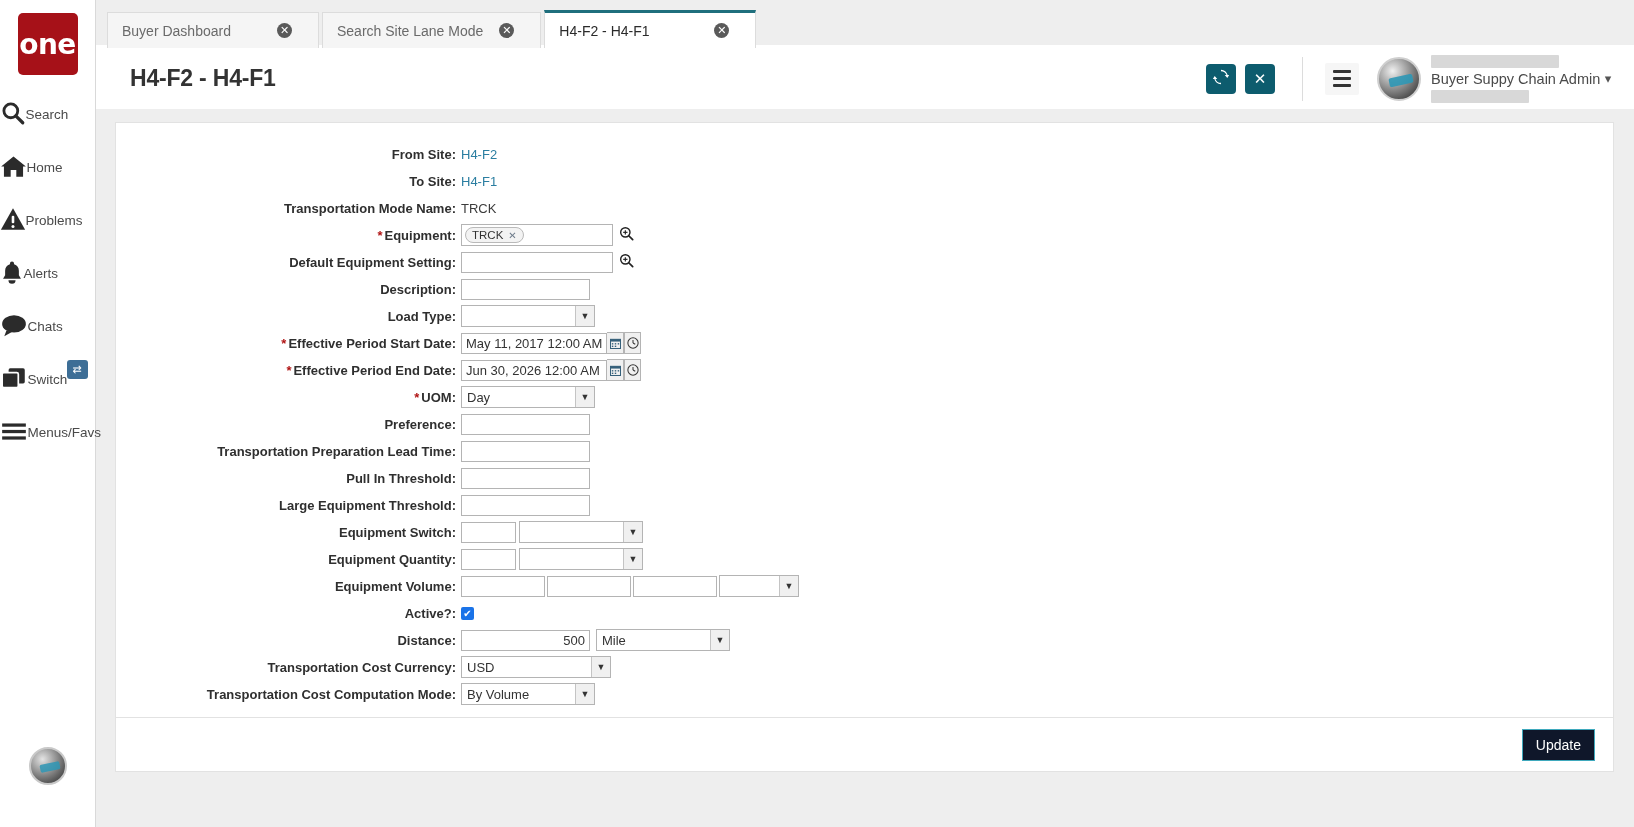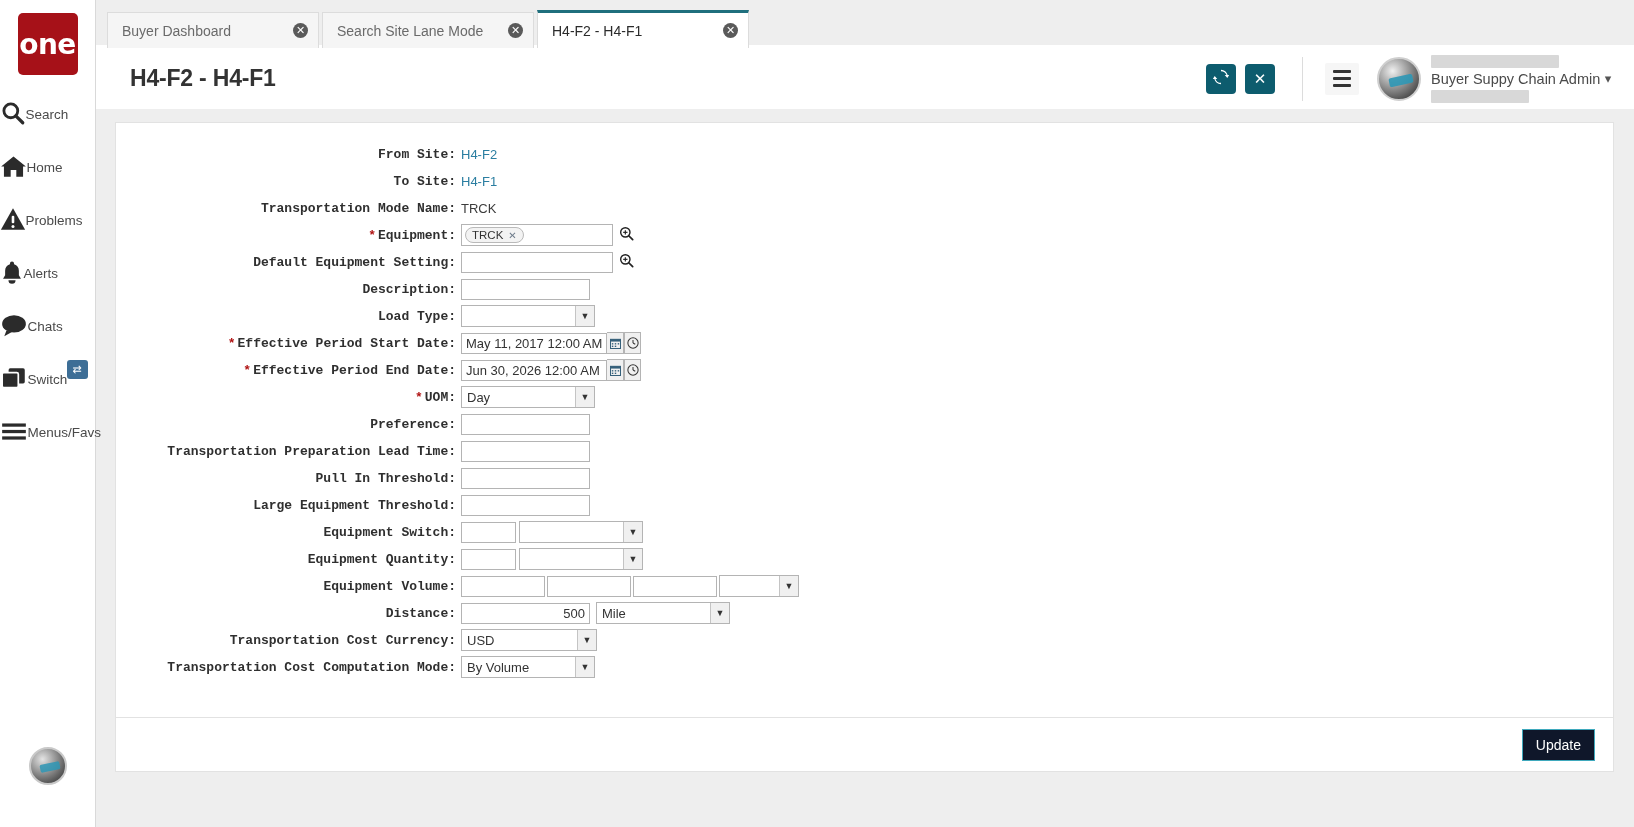"Buyer Dashboard" .tab { padding: 0 10px 0 14px -> 0 26px 0 14px }
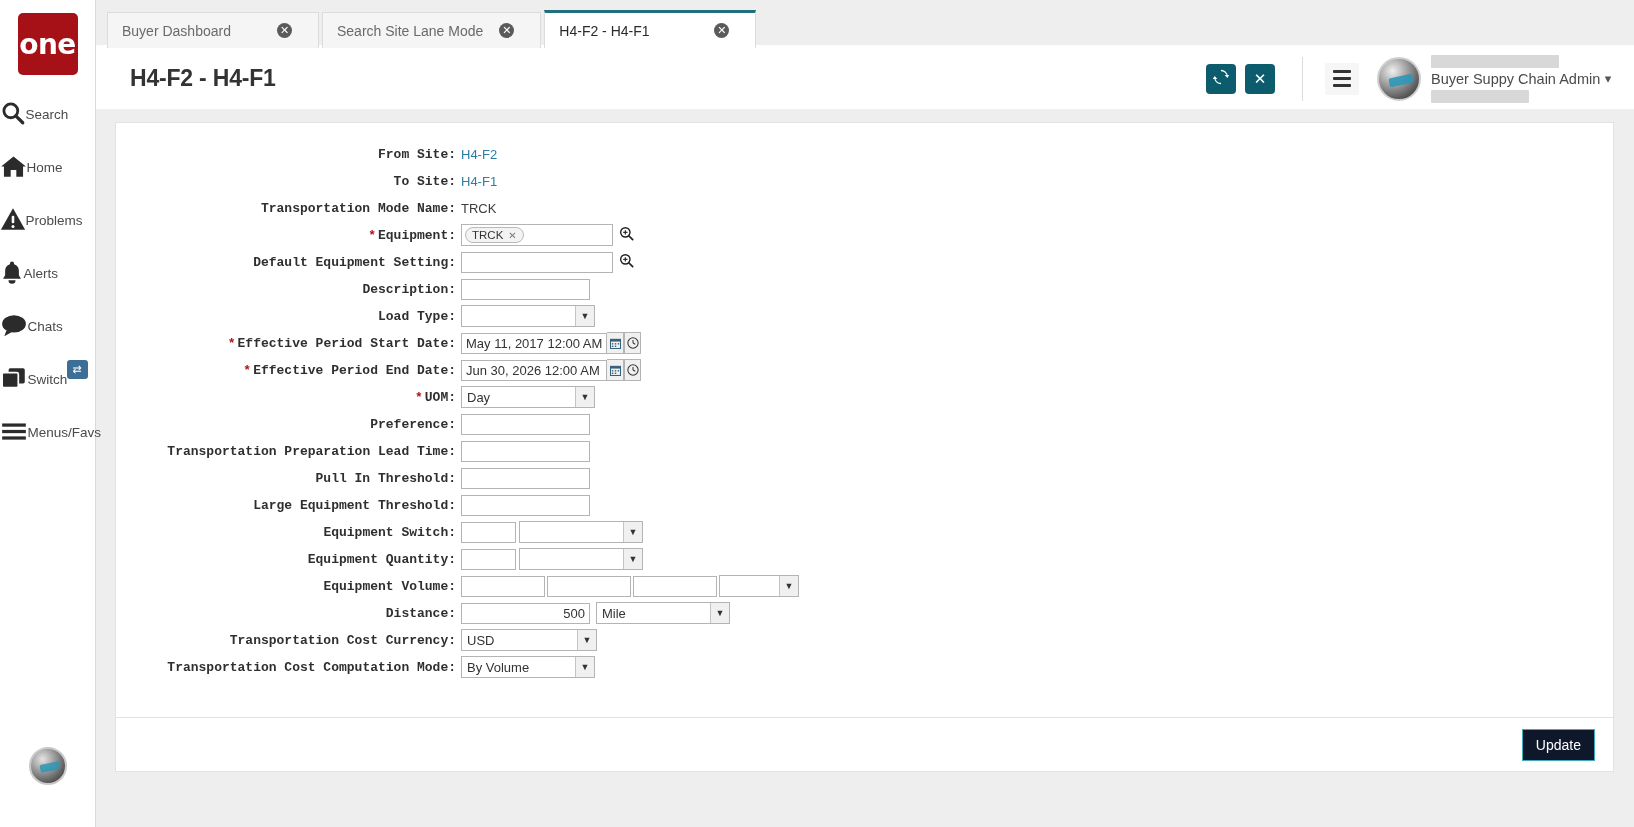"From Site:" .lbl-cell { font-family: Liberation Mono, monospace -> Liberation Sans, sans-serif }
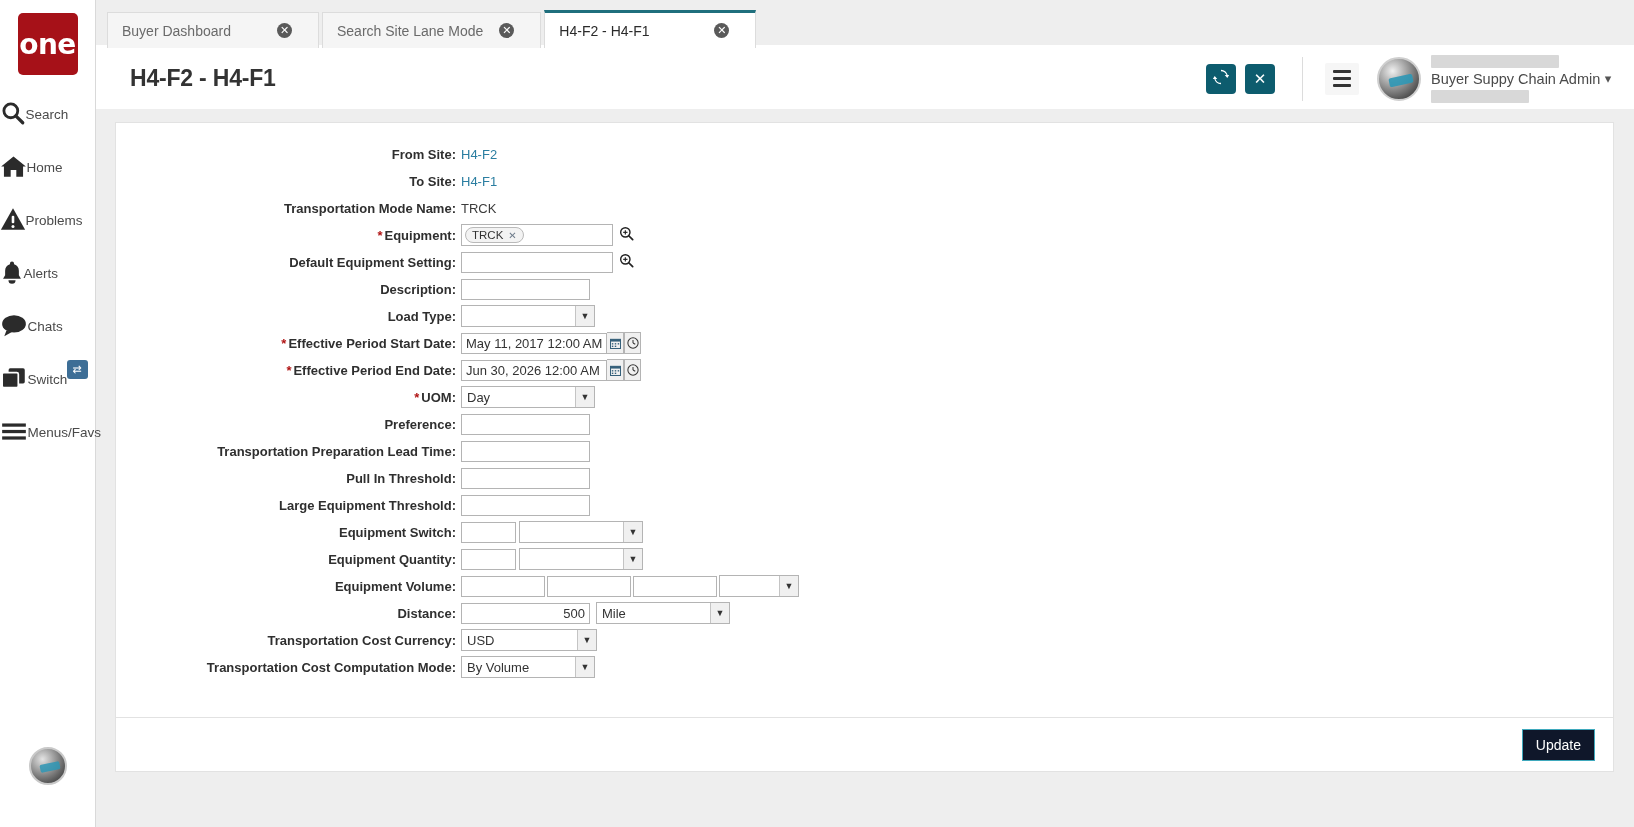"Active?:" div.row { html: none -> <div> <div>Active?:</div> <div> <span> <span>✔</span> </span> </div> </div> }
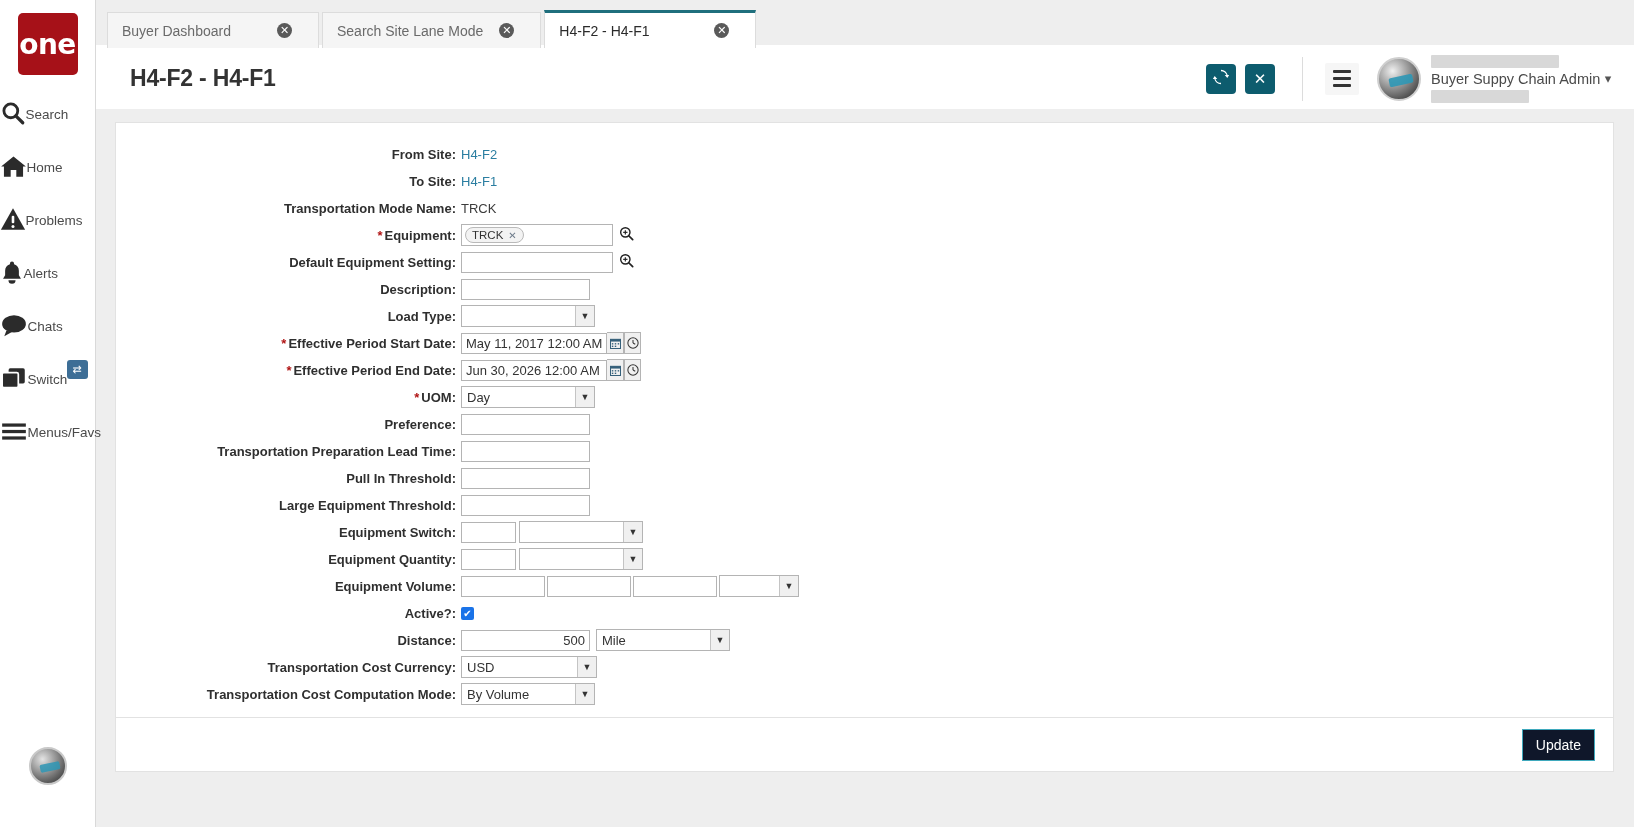"USD" div.sel { width: 136px -> 150px }
